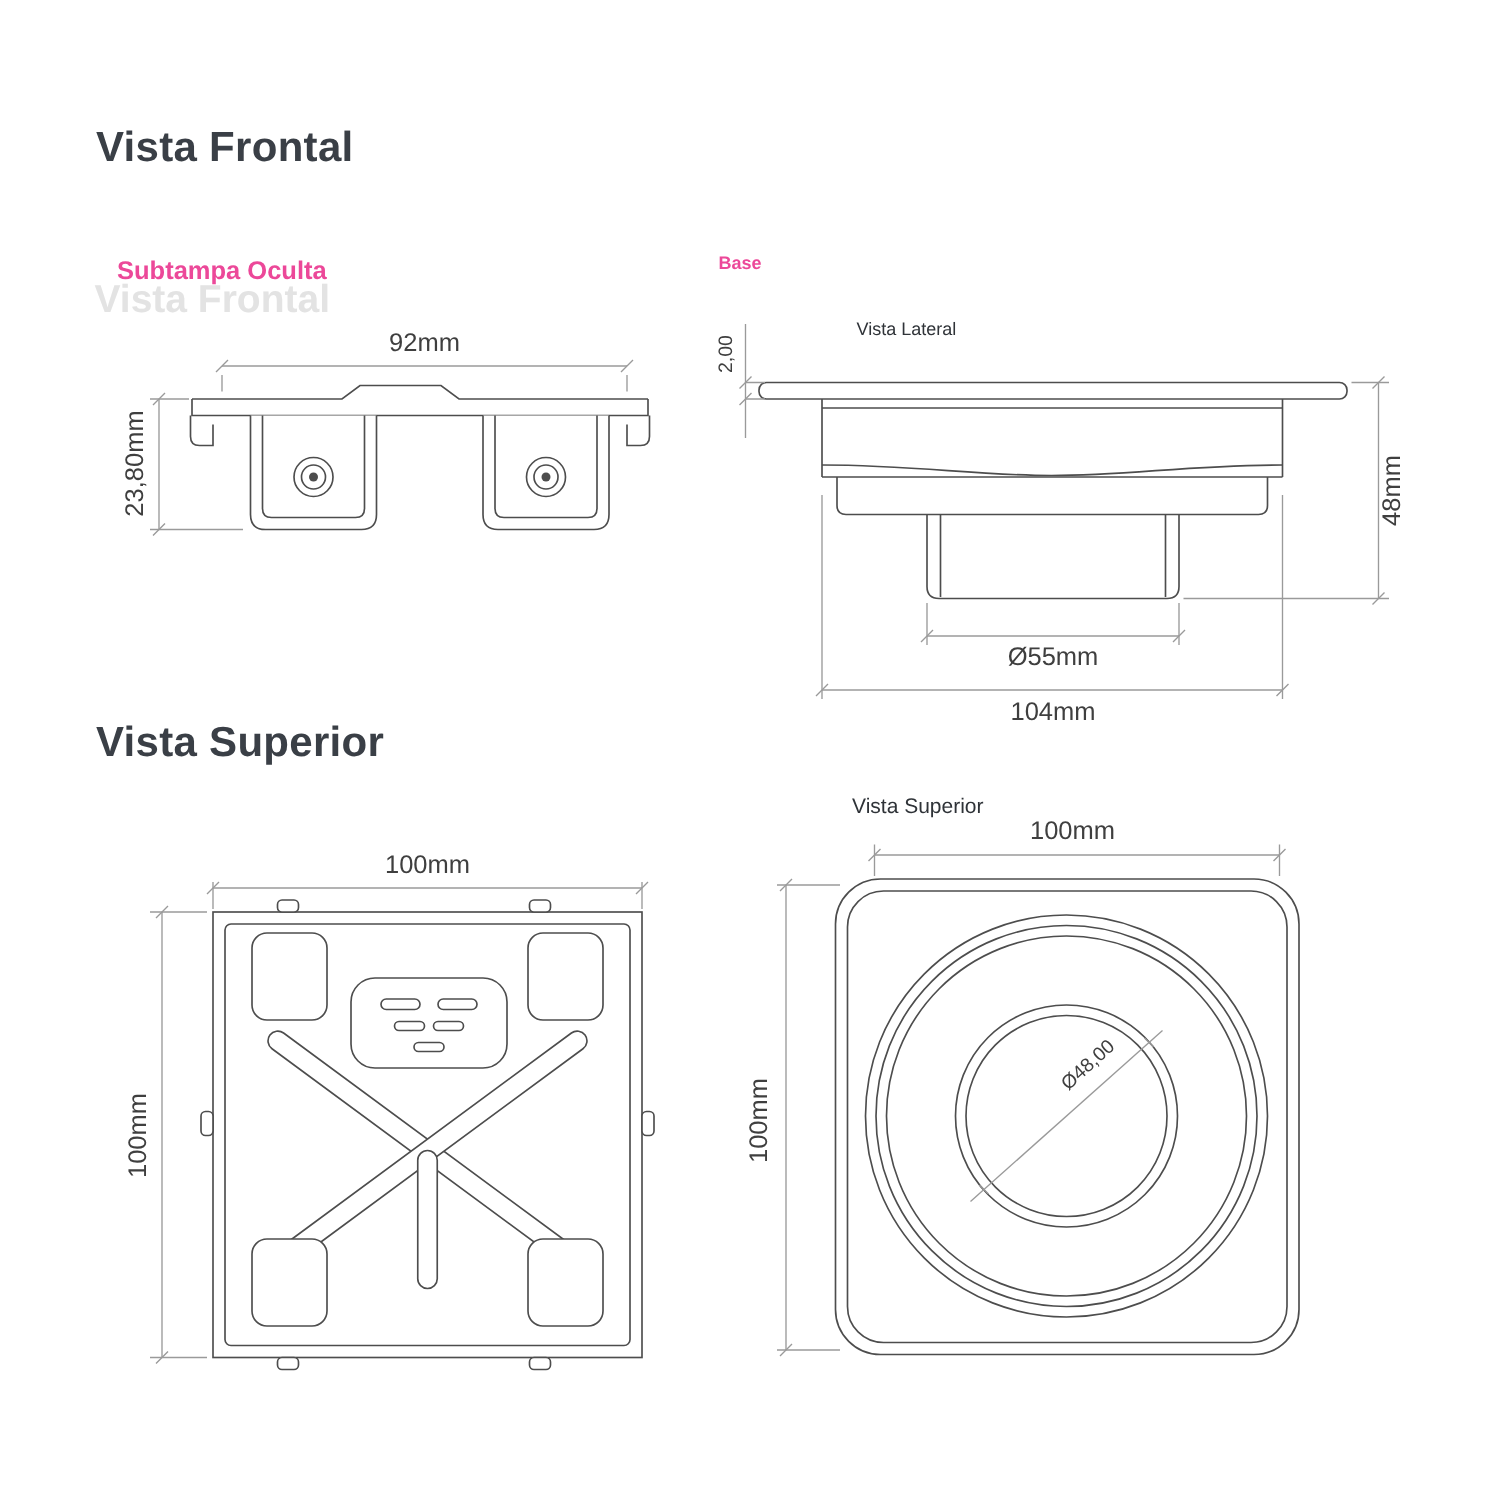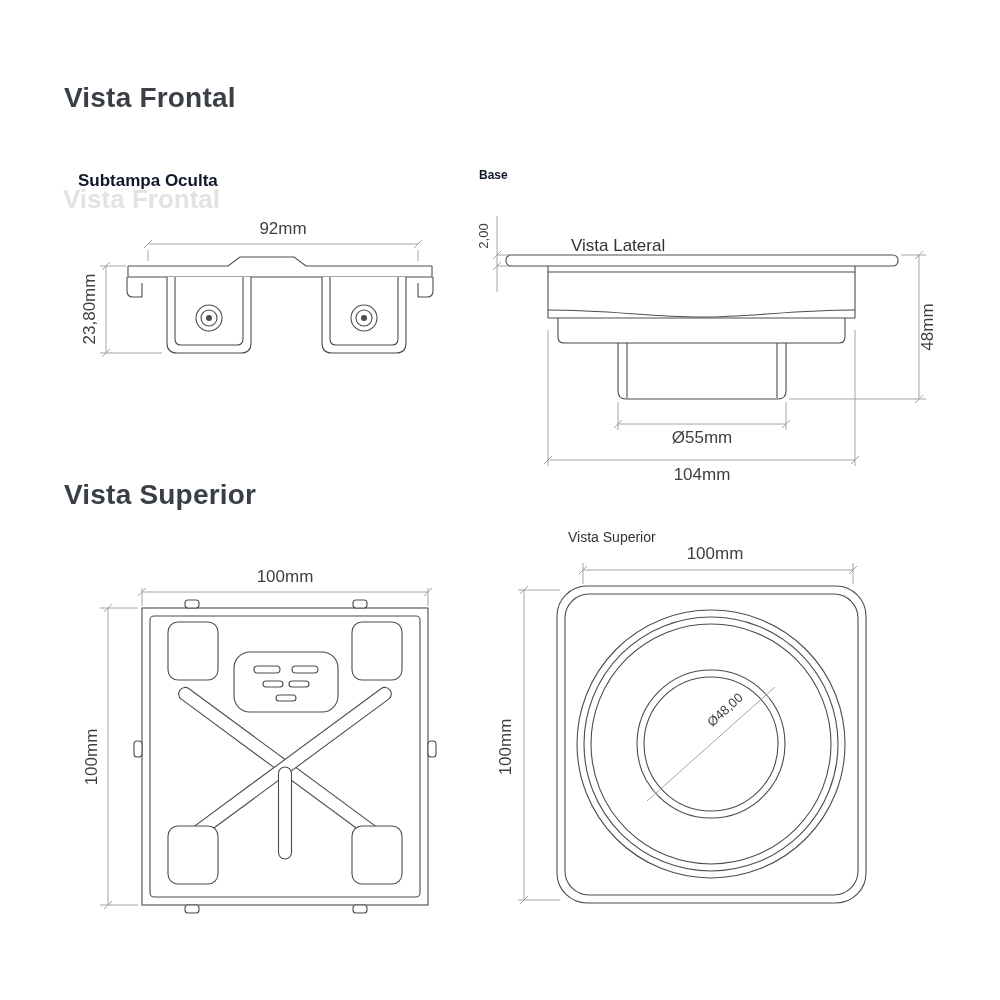"Subtampa Oculta" .sublabel { color: #0f172a -> #ec4899 }
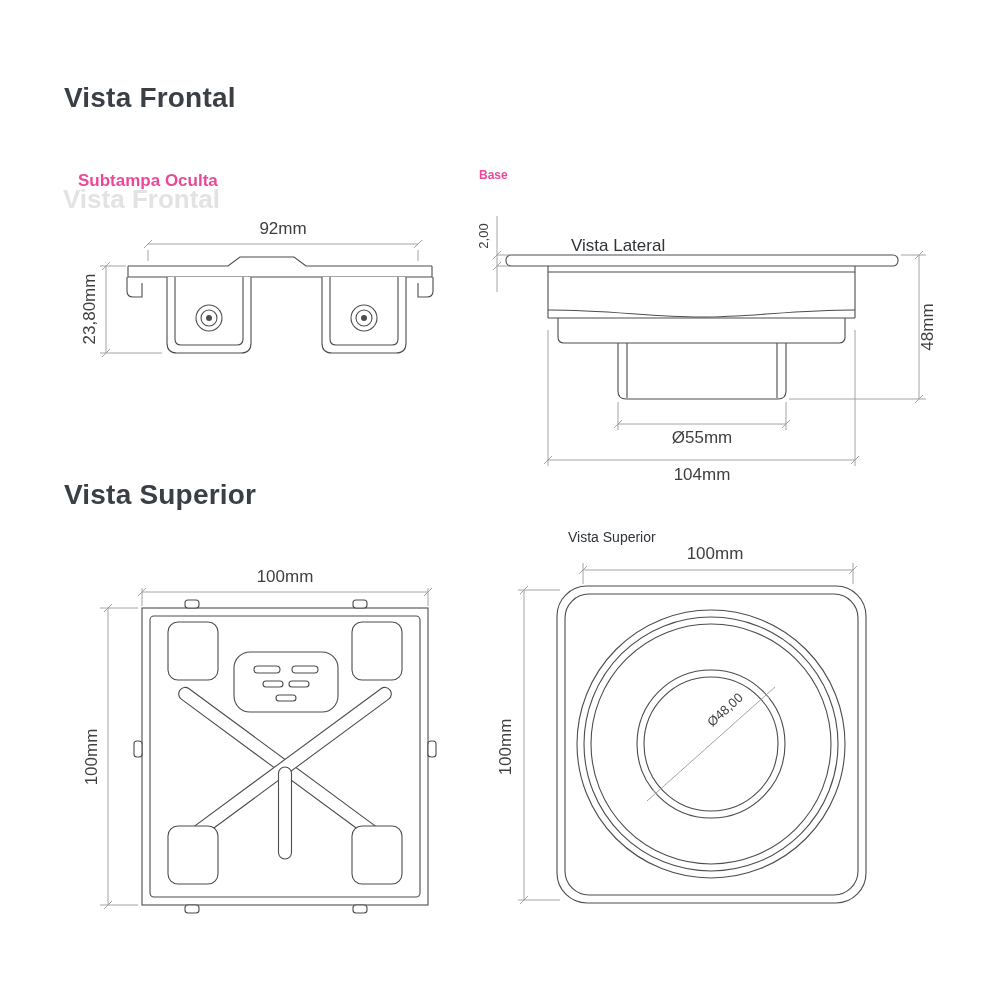"Vista Lateral" #lbl-lateral { font-size: 17px -> 12px; top: 236px -> 212px }
